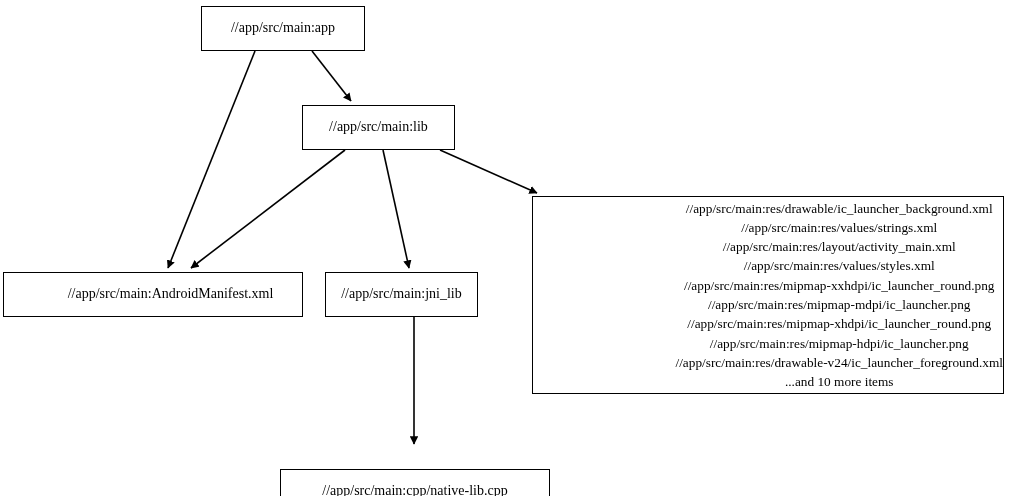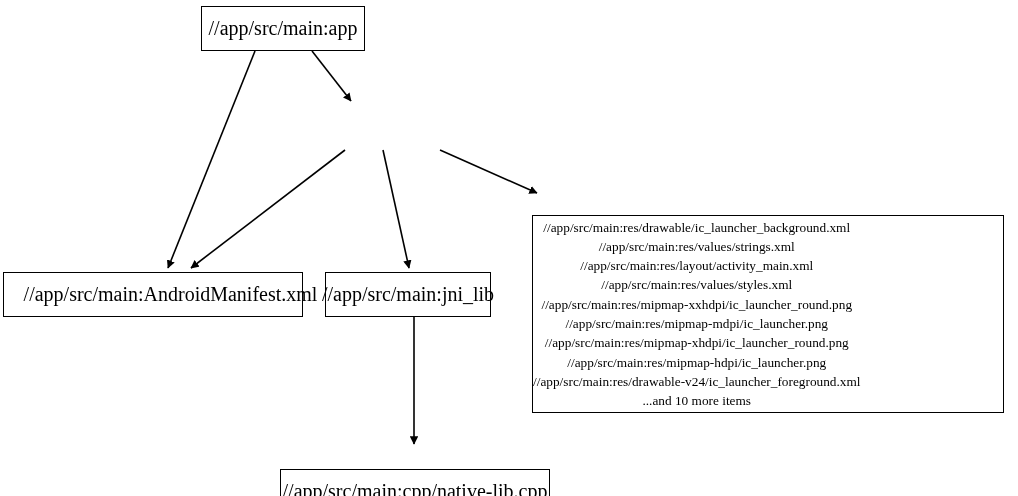"//app/src/main:app" .node-single .node-label { font-size: 20px -> 14px }
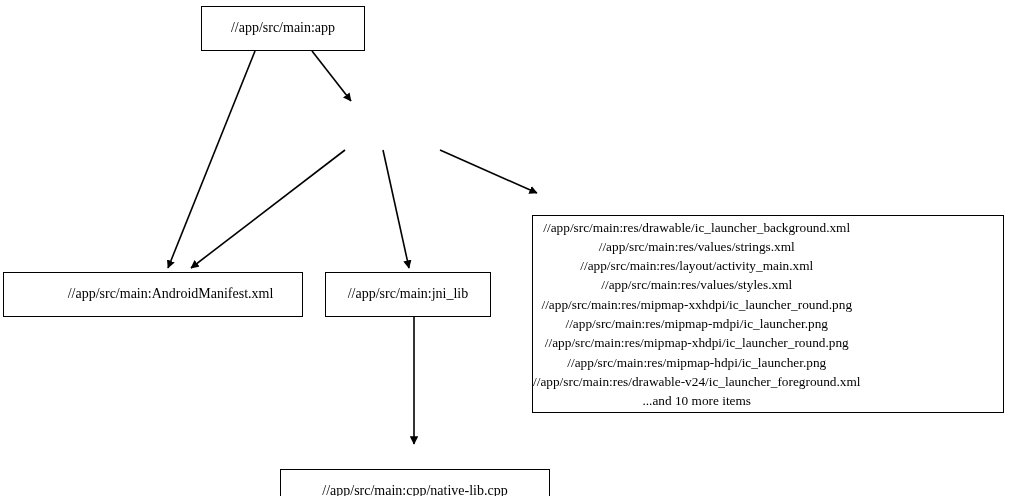"//app/src/main:lib" div.node { html: none -> <div> <span>//app/src/main:lib</span> </div> }
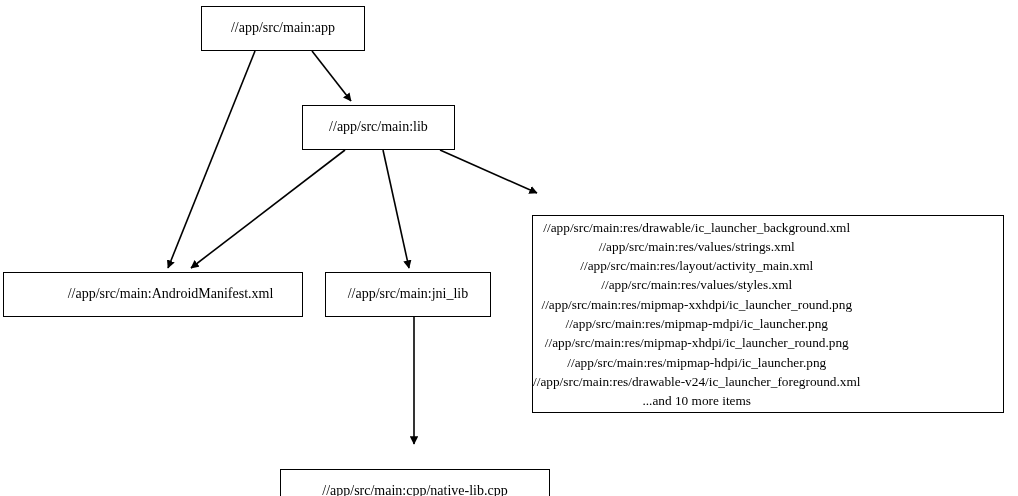"//app/src/main:res/drawable/ic_launcher_" .node-multi { justify-content: flex-start -> flex-end; margin-top: 19px -> none }
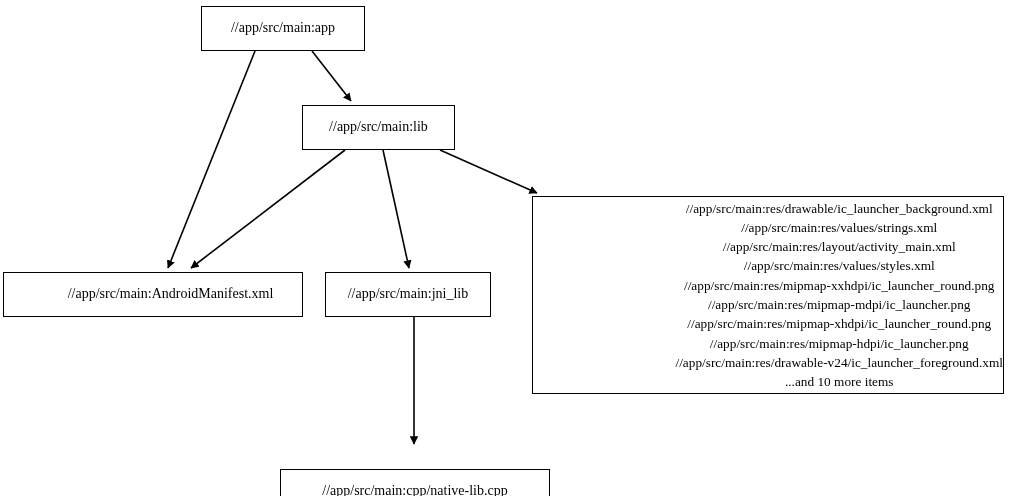"//app/src/main:jni_lib" #node-jni { width: 166px -> 153px }
